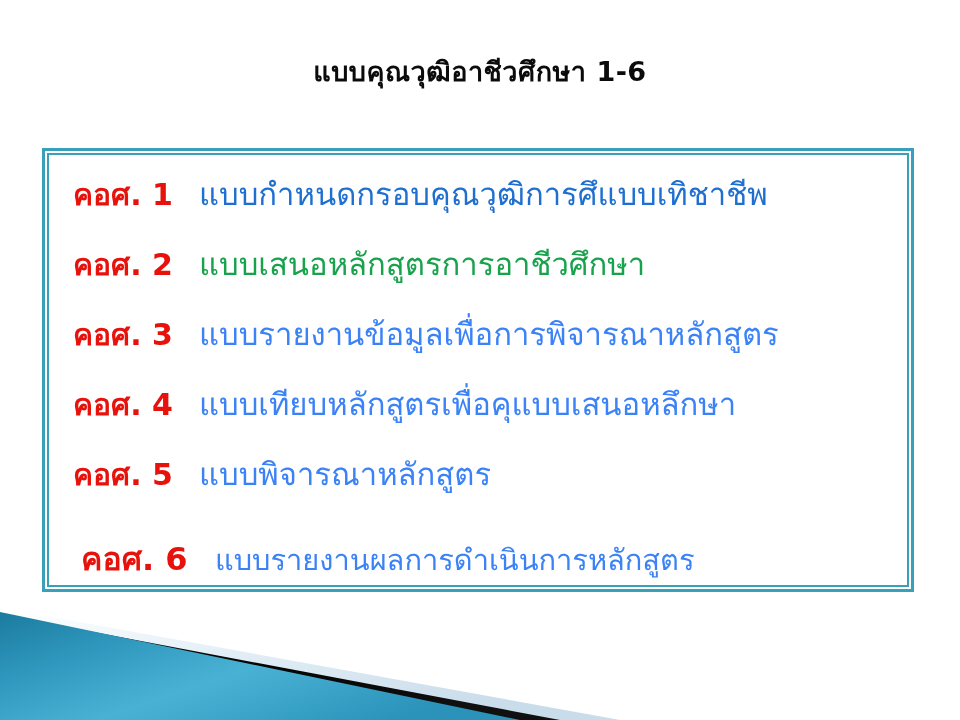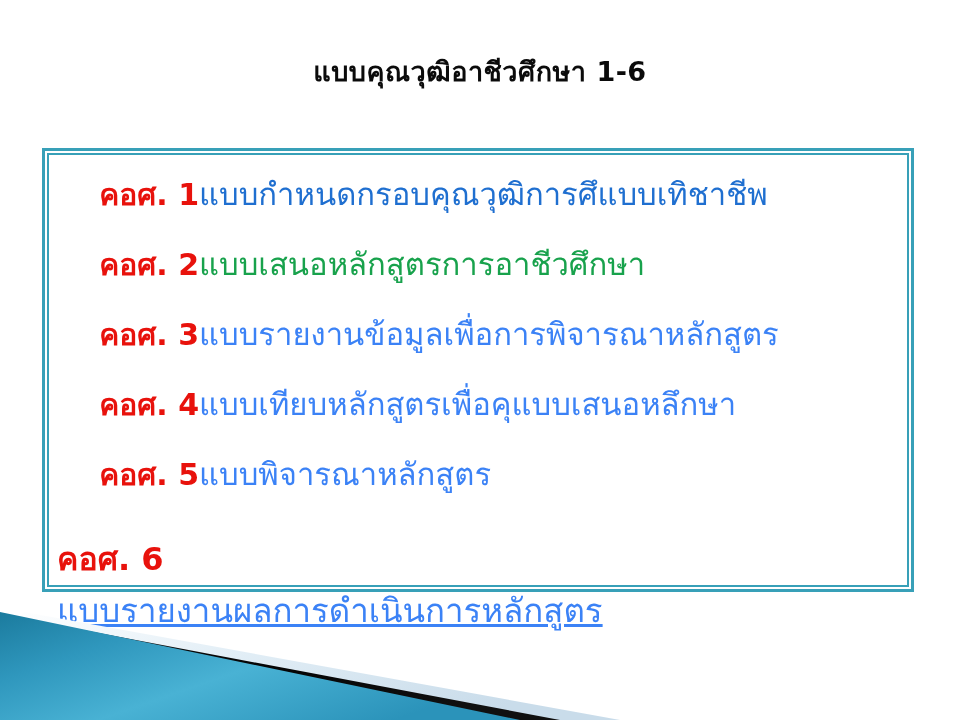"คอศ. 1" .row-1, .row-2, .row-3, .row-4, .row-5 { text-align: right -> none }
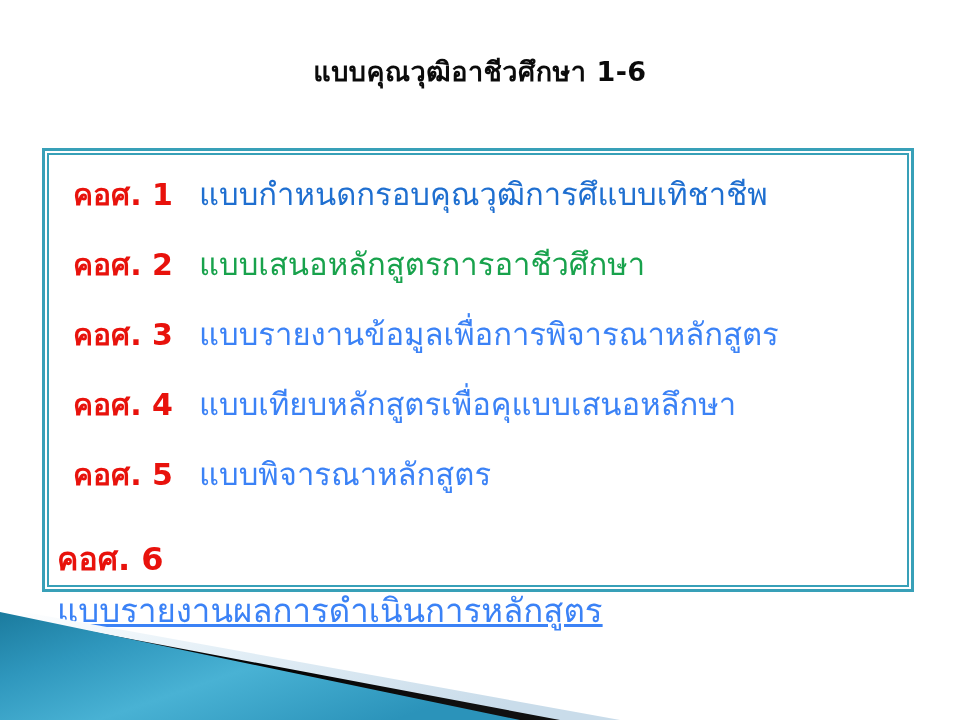"คอศ. 6" .row-6 { flex-direction: column -> none; padding-left: 8px -> 32px }
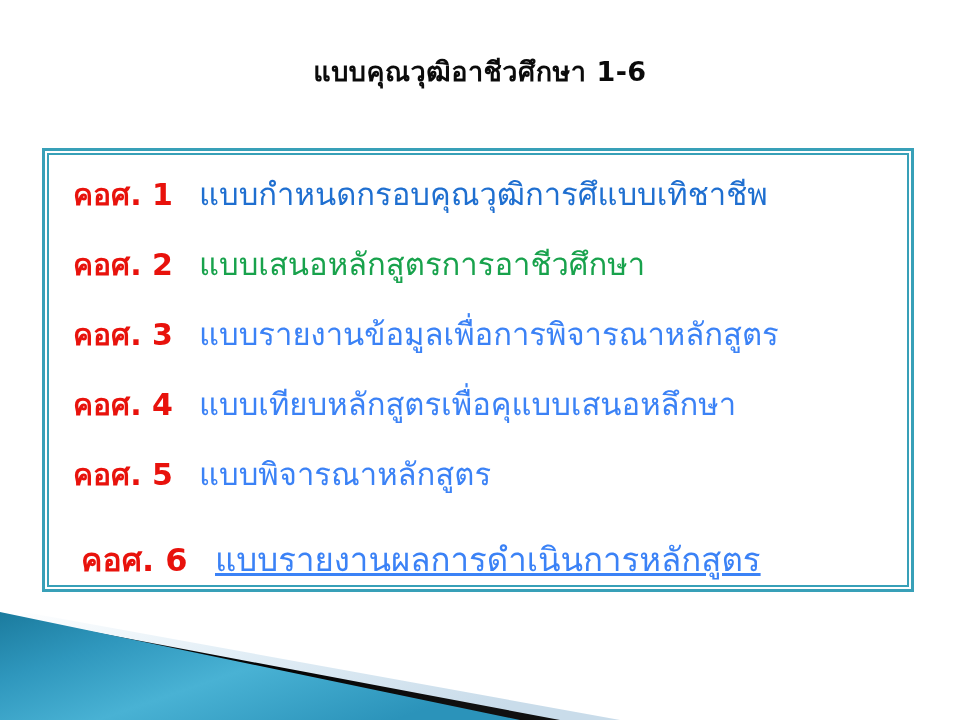"แบบรายงานผลการดำเนินการหลักสูตร" .row-6 .row-desc { font-size: 33px -> 29px; text-decoration: underline -> none }
